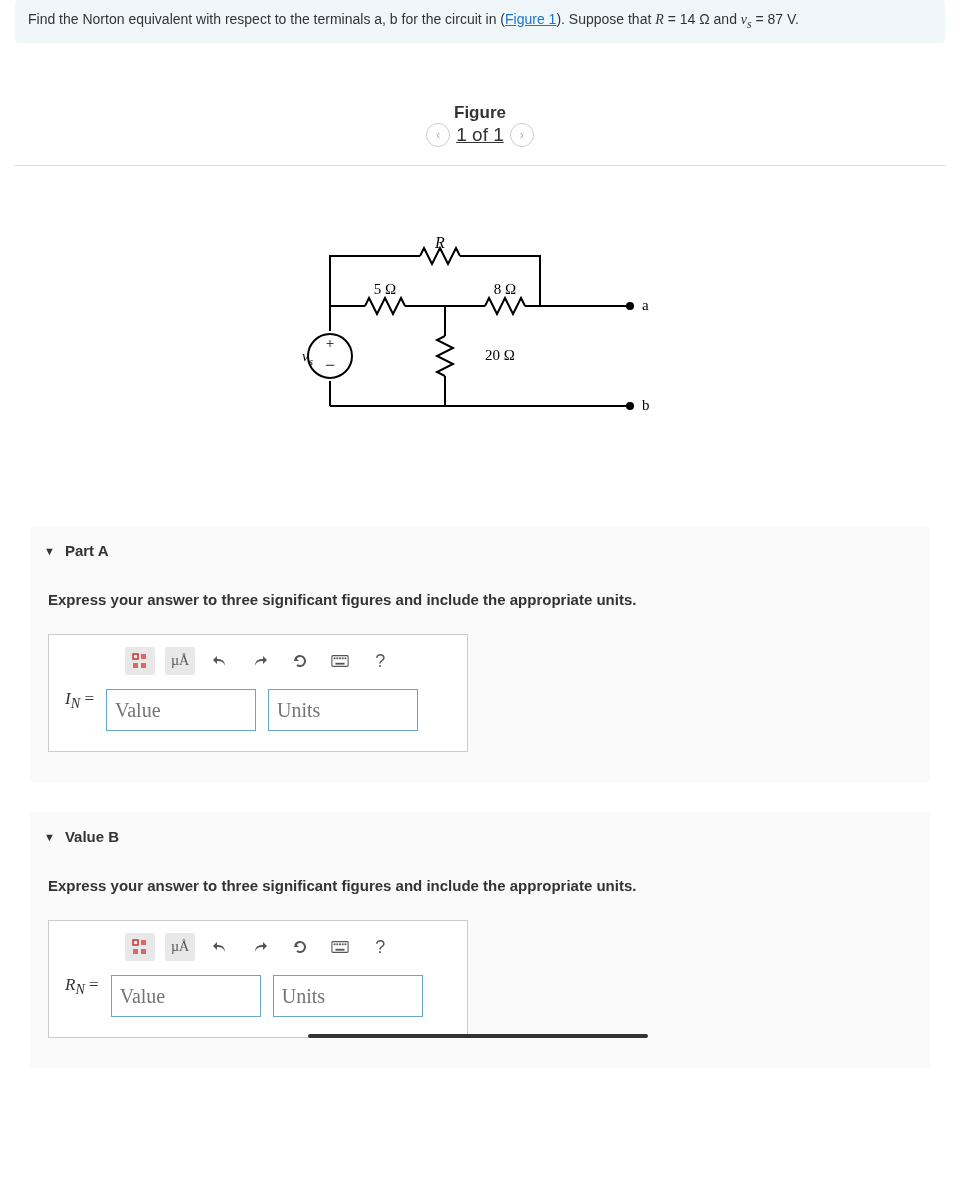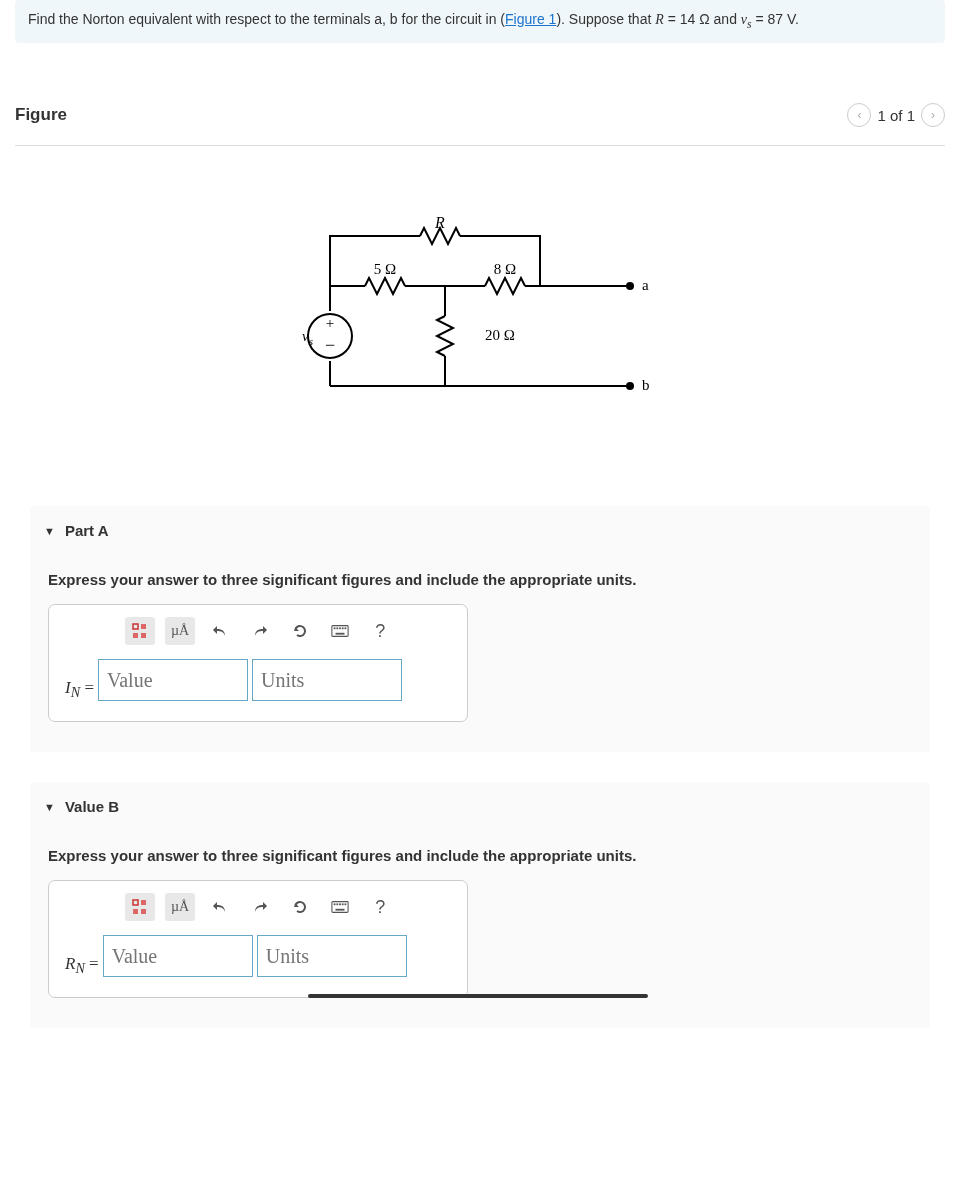"Figure" .figure-header { flex-direction: none -> column }
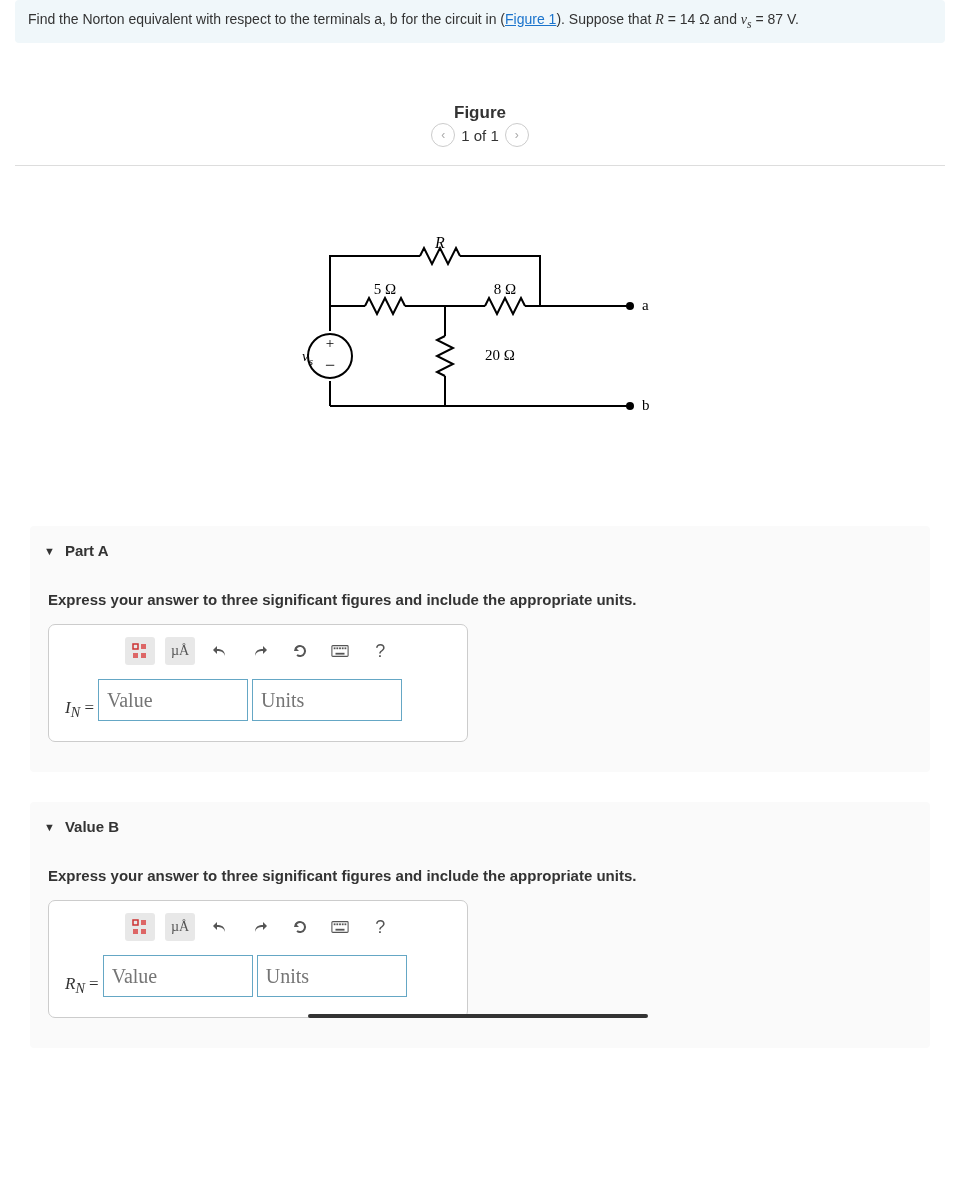"1 of 1" .nav-text { font-size: 15px -> 19px; text-decoration: none -> underline }
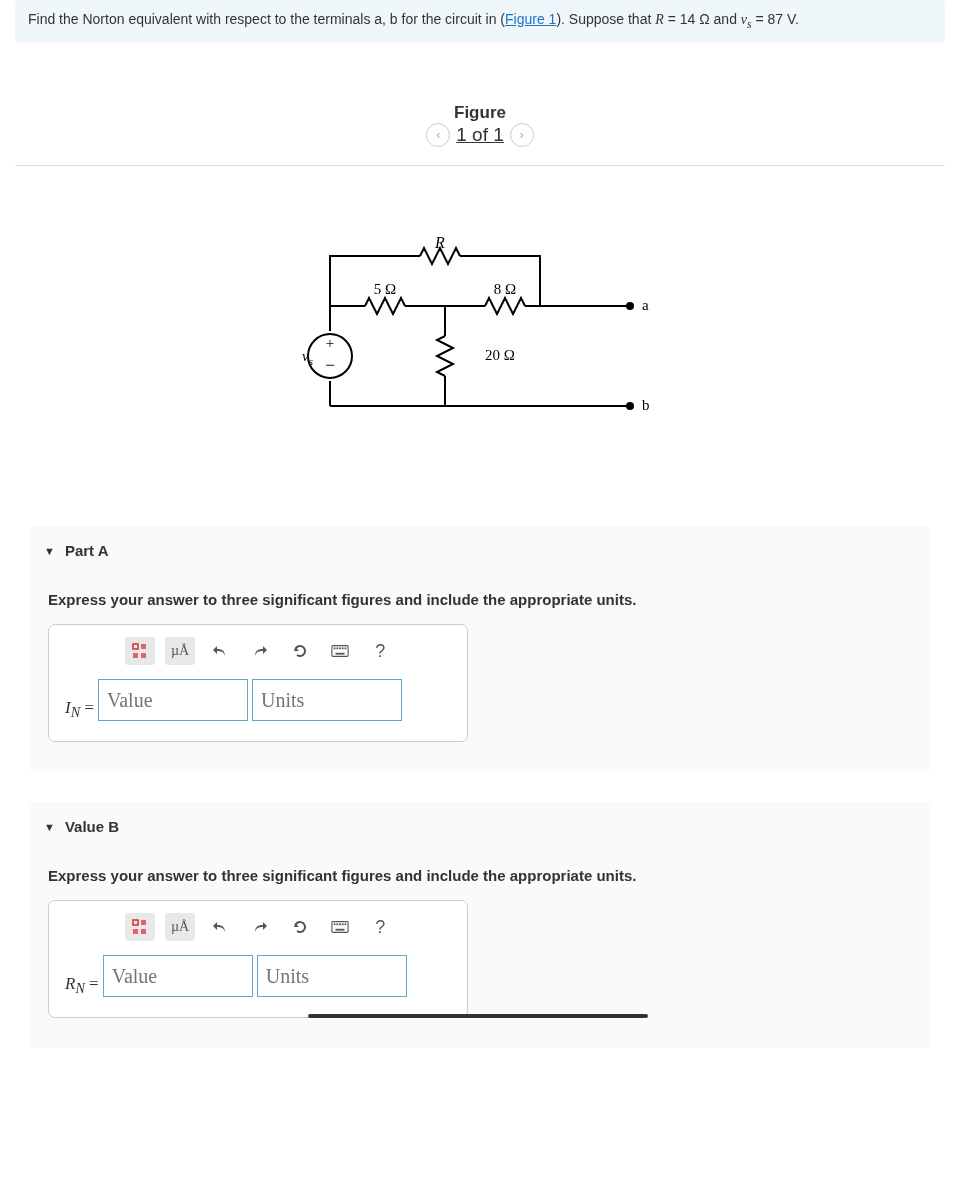"µÅ" .answer-widget { border-radius: 7px -> 0; margin-top: 6px -> 16px }
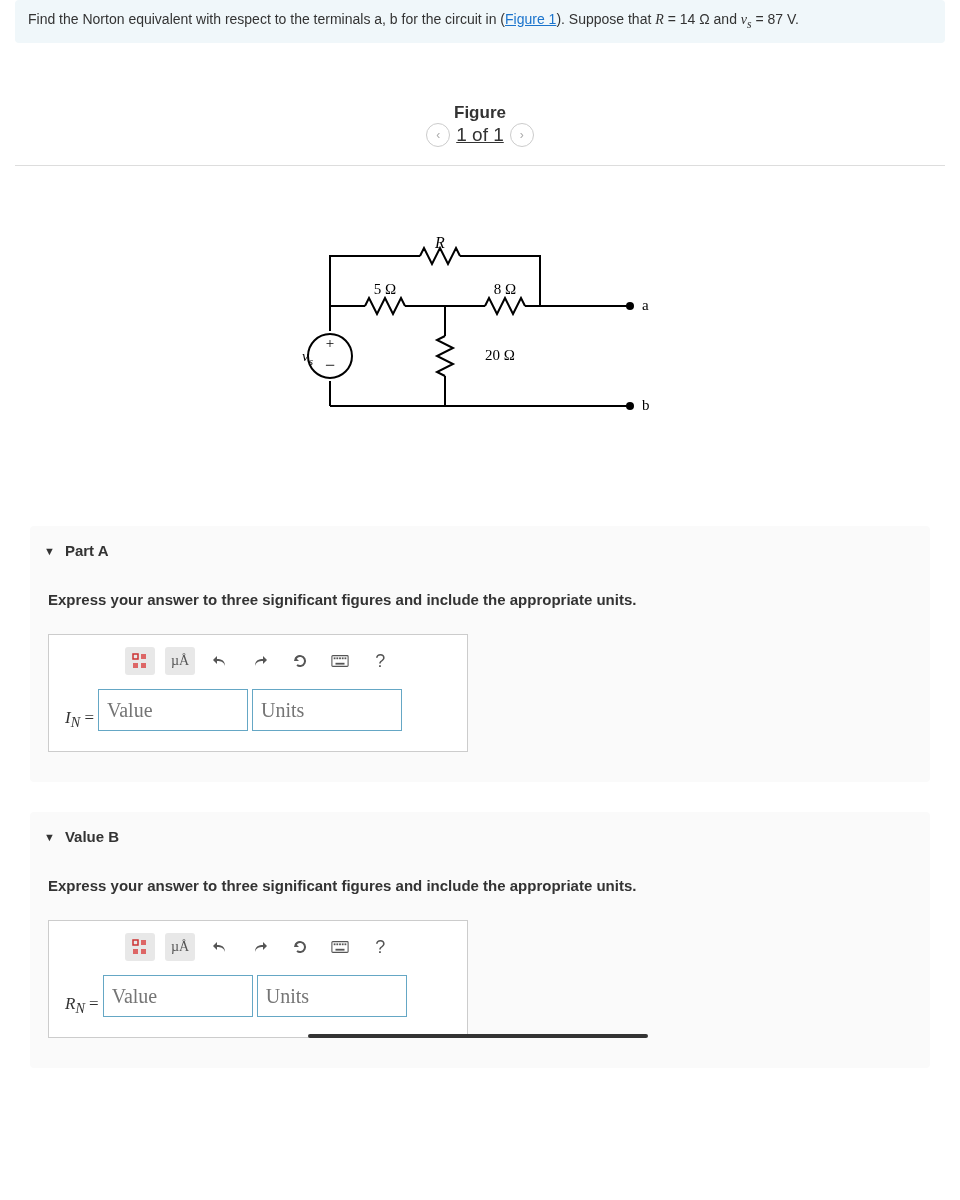"IN =" .answer-row { align-items: flex-end -> flex-start; gap: 4px -> 12px }
